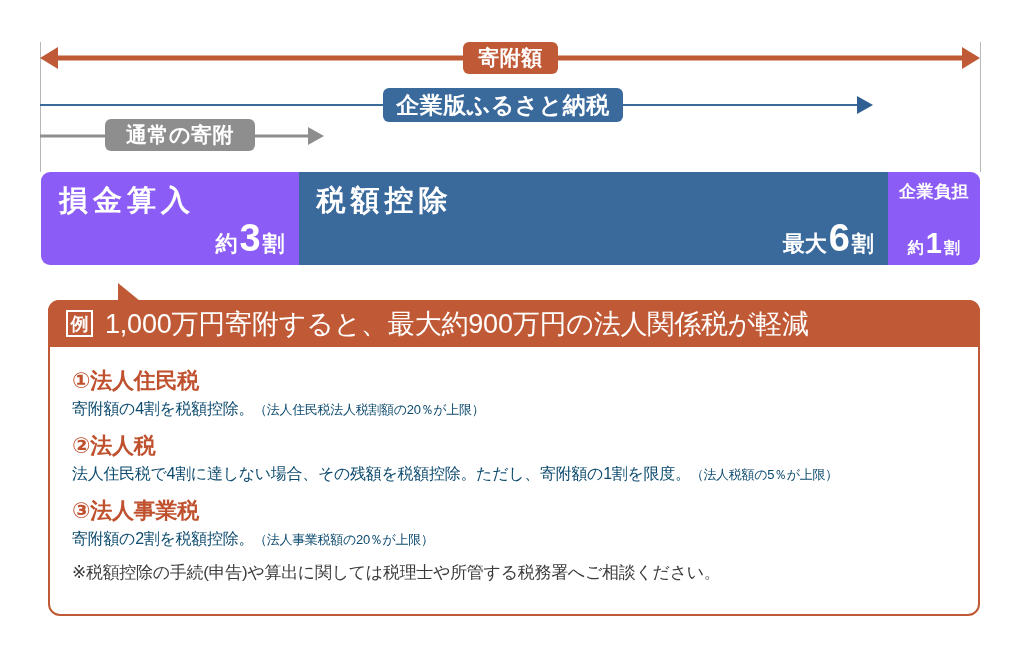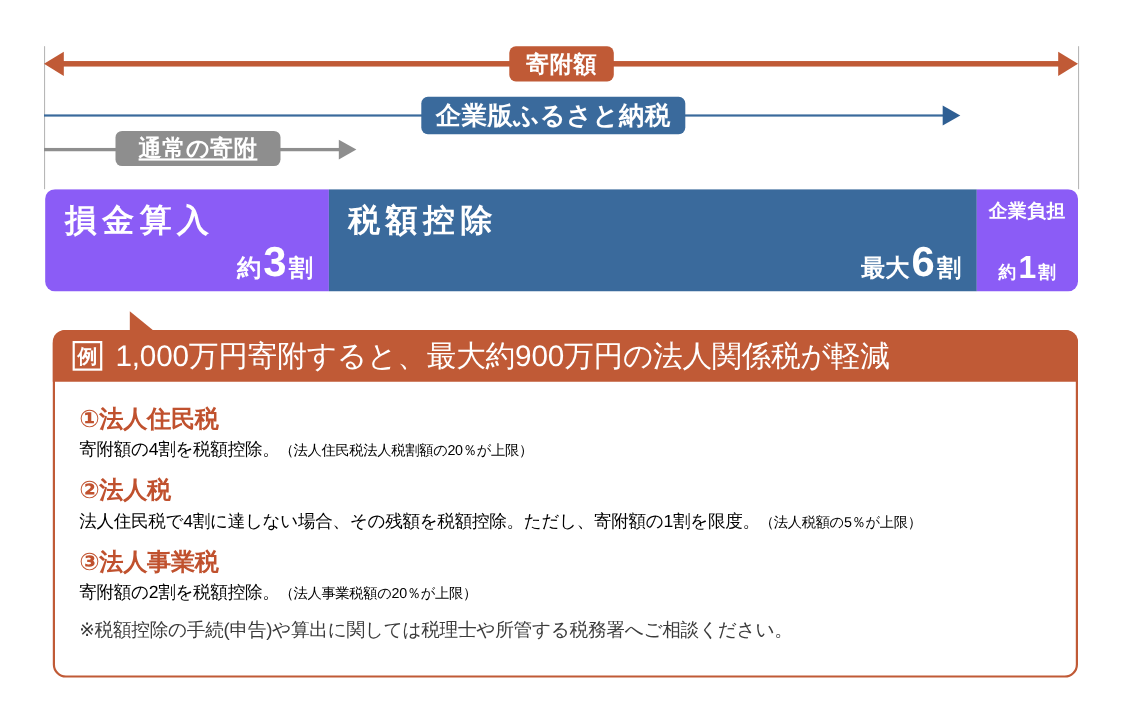"通常の寄附" .pill-gray { text-decoration: underline -> none }
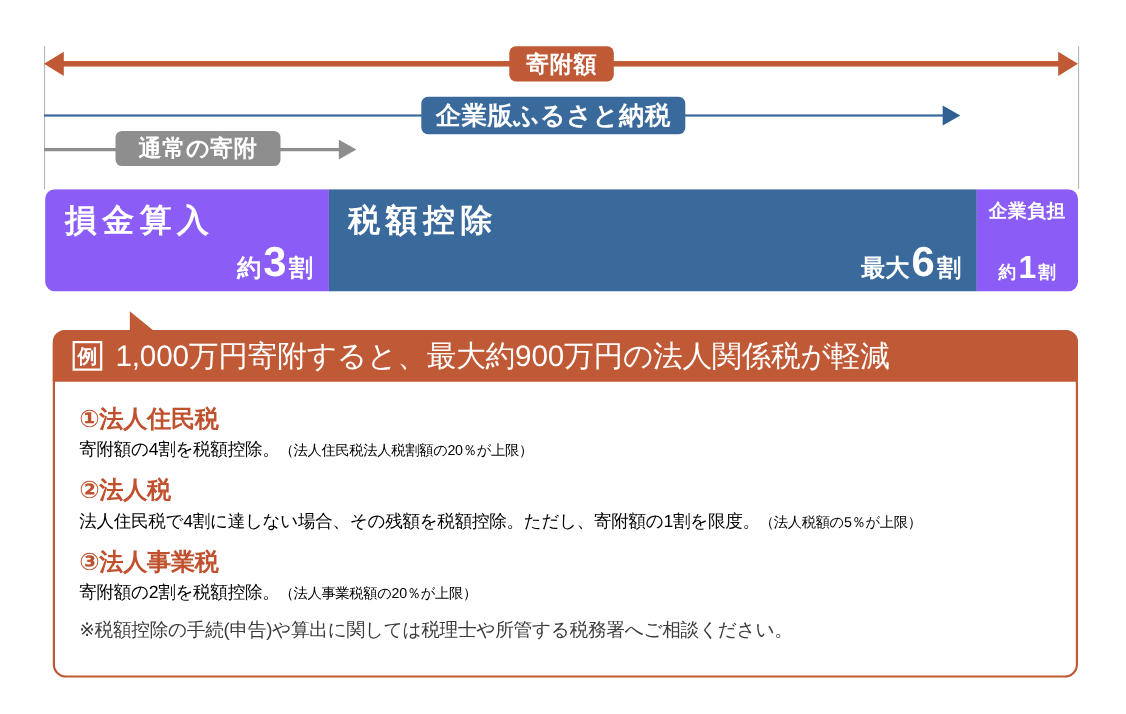"寄附額の4割を税額控除。（法人住民税法人税割額の20％が上限）" .item-desc { color: #000000 -> #0c4a6e }
